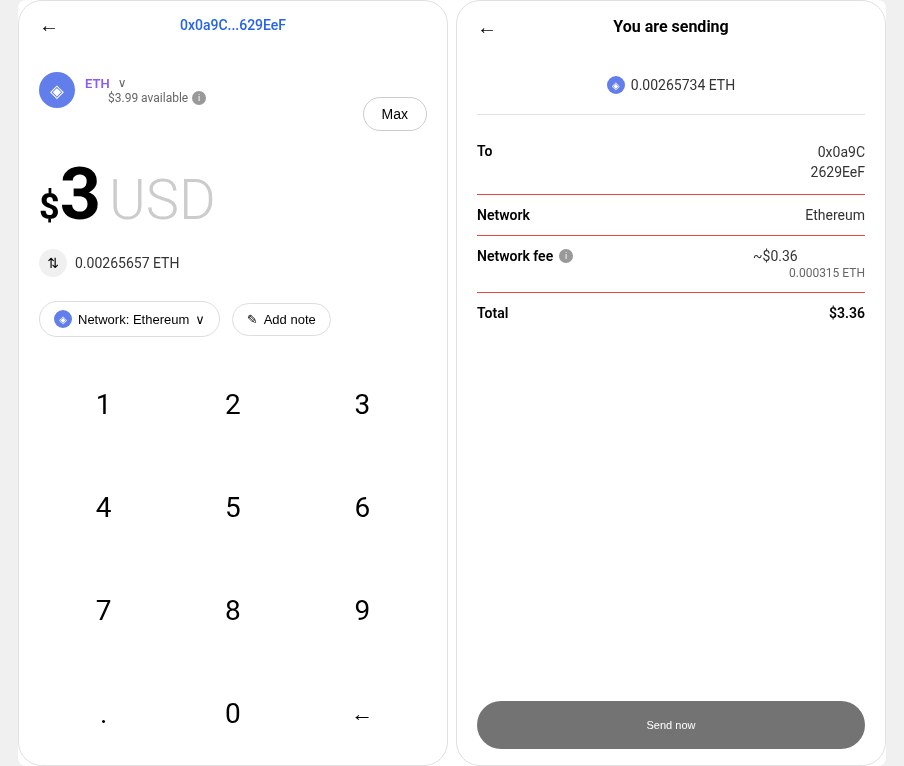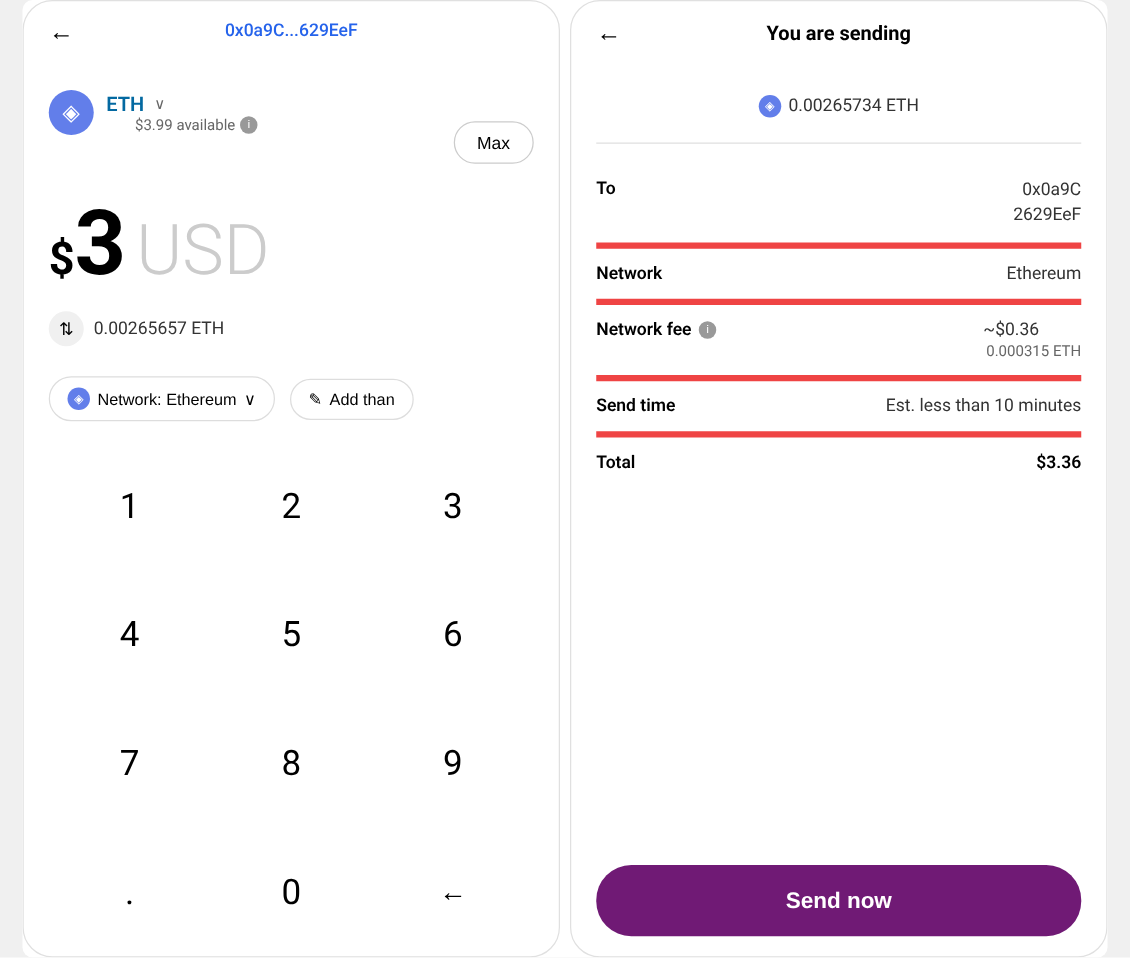"ETH" .token-name { color: #0369a1 -> #8b5cf6; font-size: 16px -> 13px }
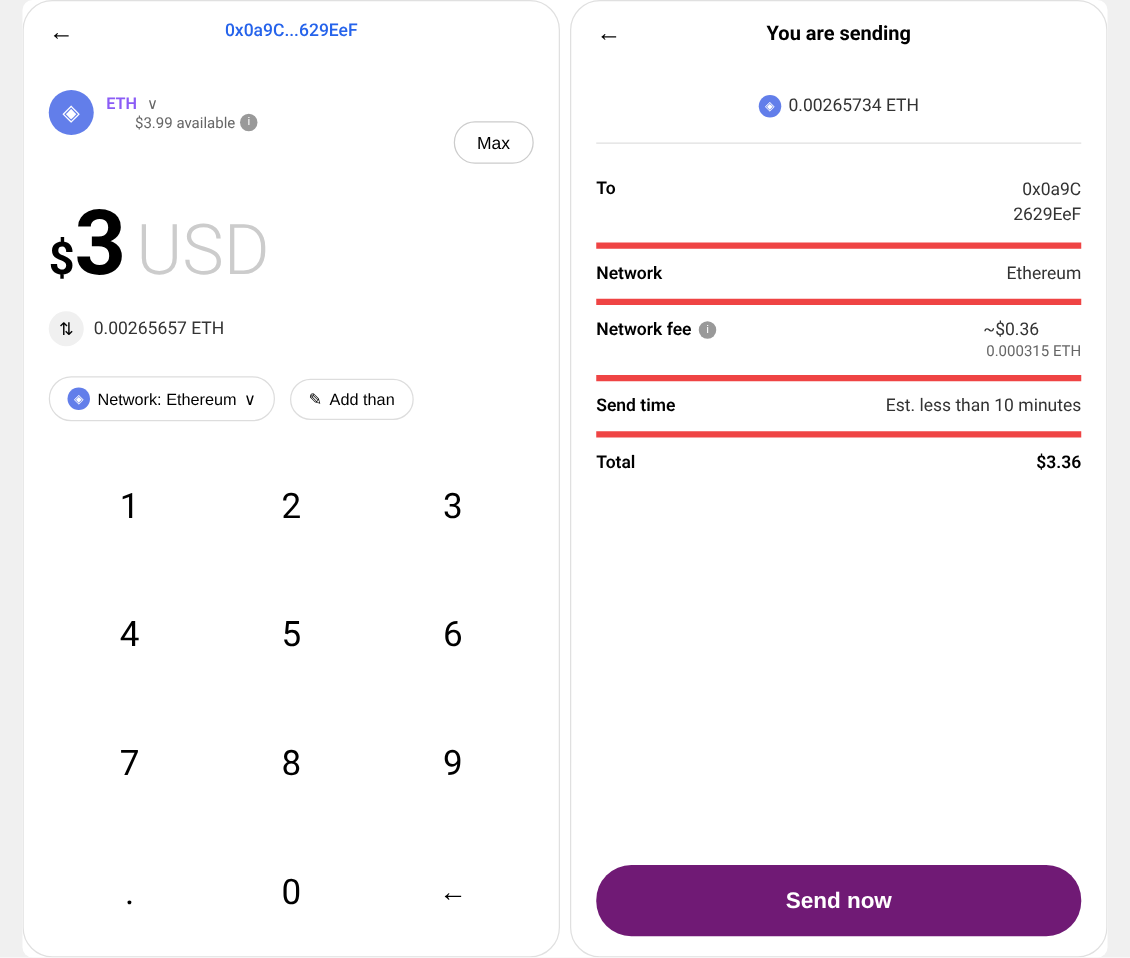"To" .detail-row { border-bottom: 5px solid #ef4444 -> 1px solid #ef4444 }
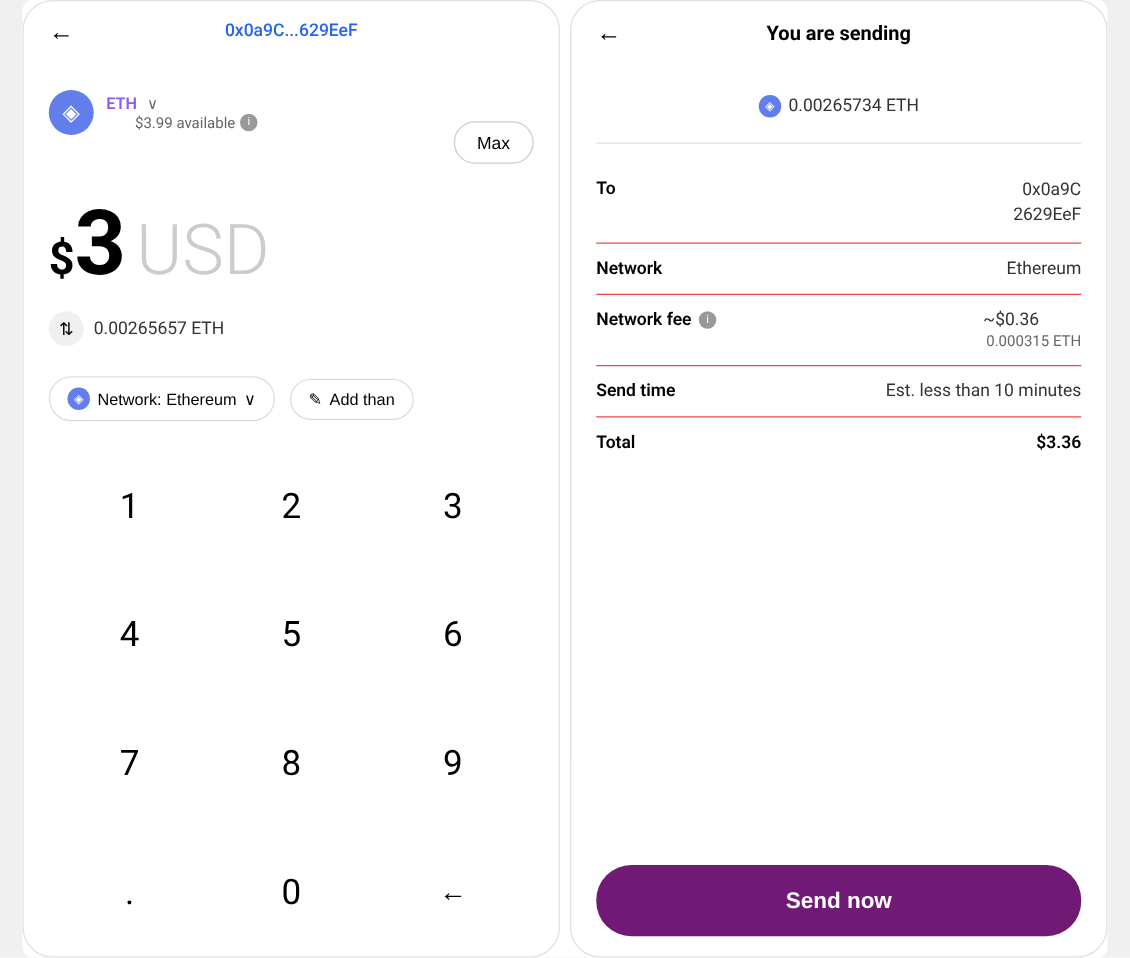"~$0.36" .detail-value.right-col { align-items: center -> flex-start }
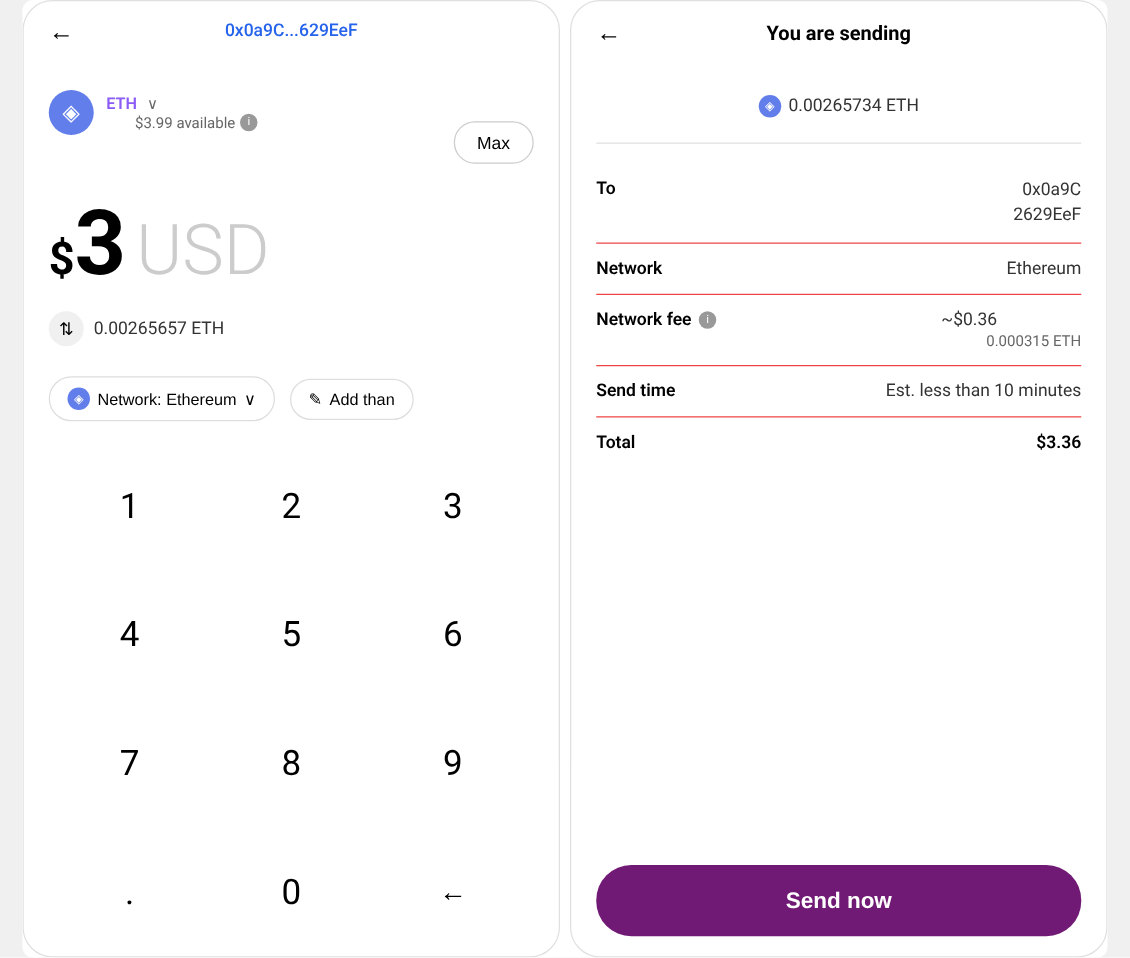"Add than" span { text: than -> note }
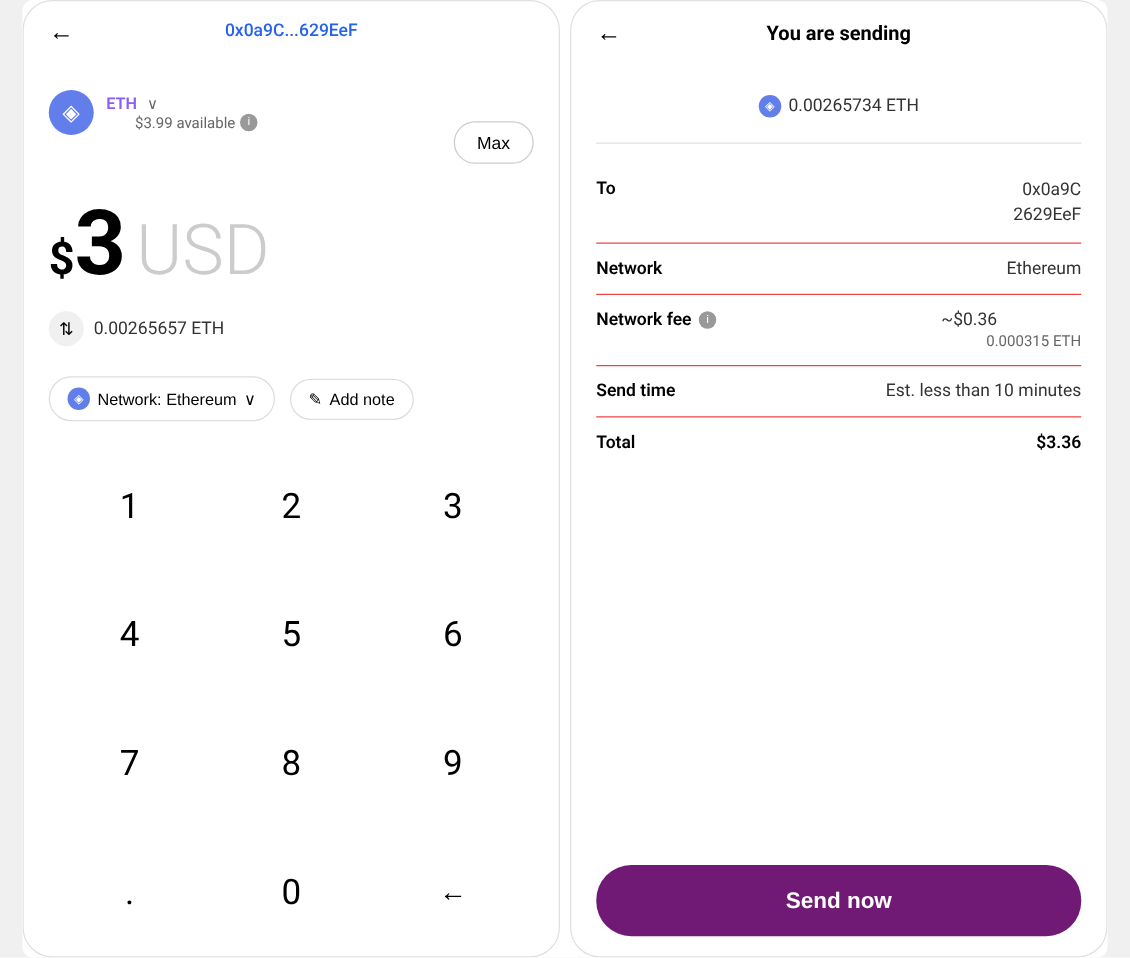"Send time" div.detail-row { html: <div> <span>Send time</span> <span>Est. less than 10 minutes</span> </div> -> none }
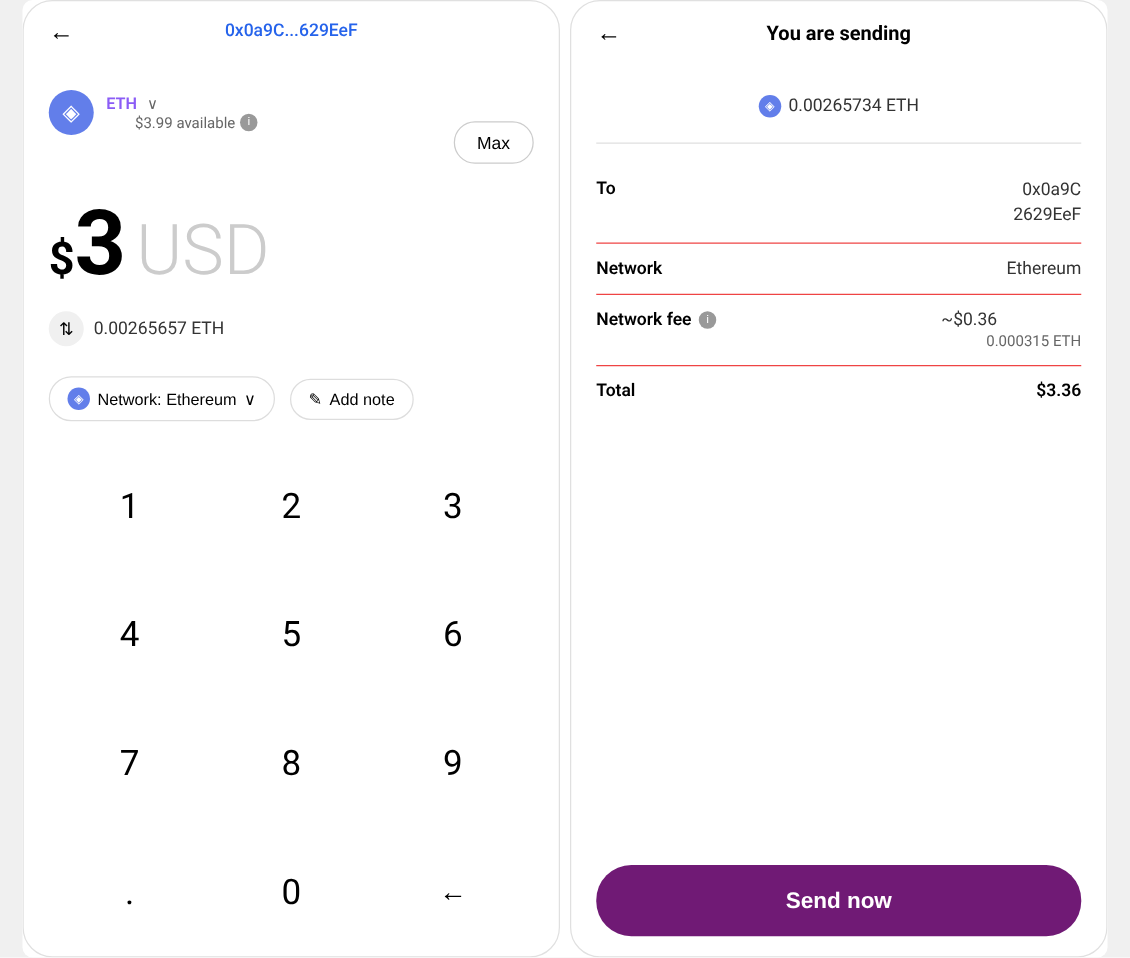"Send now" .send-now-btn { background: #701a75 -> #737373; font-size: 18px -> 11px; font-weight: 700 -> 400 }
